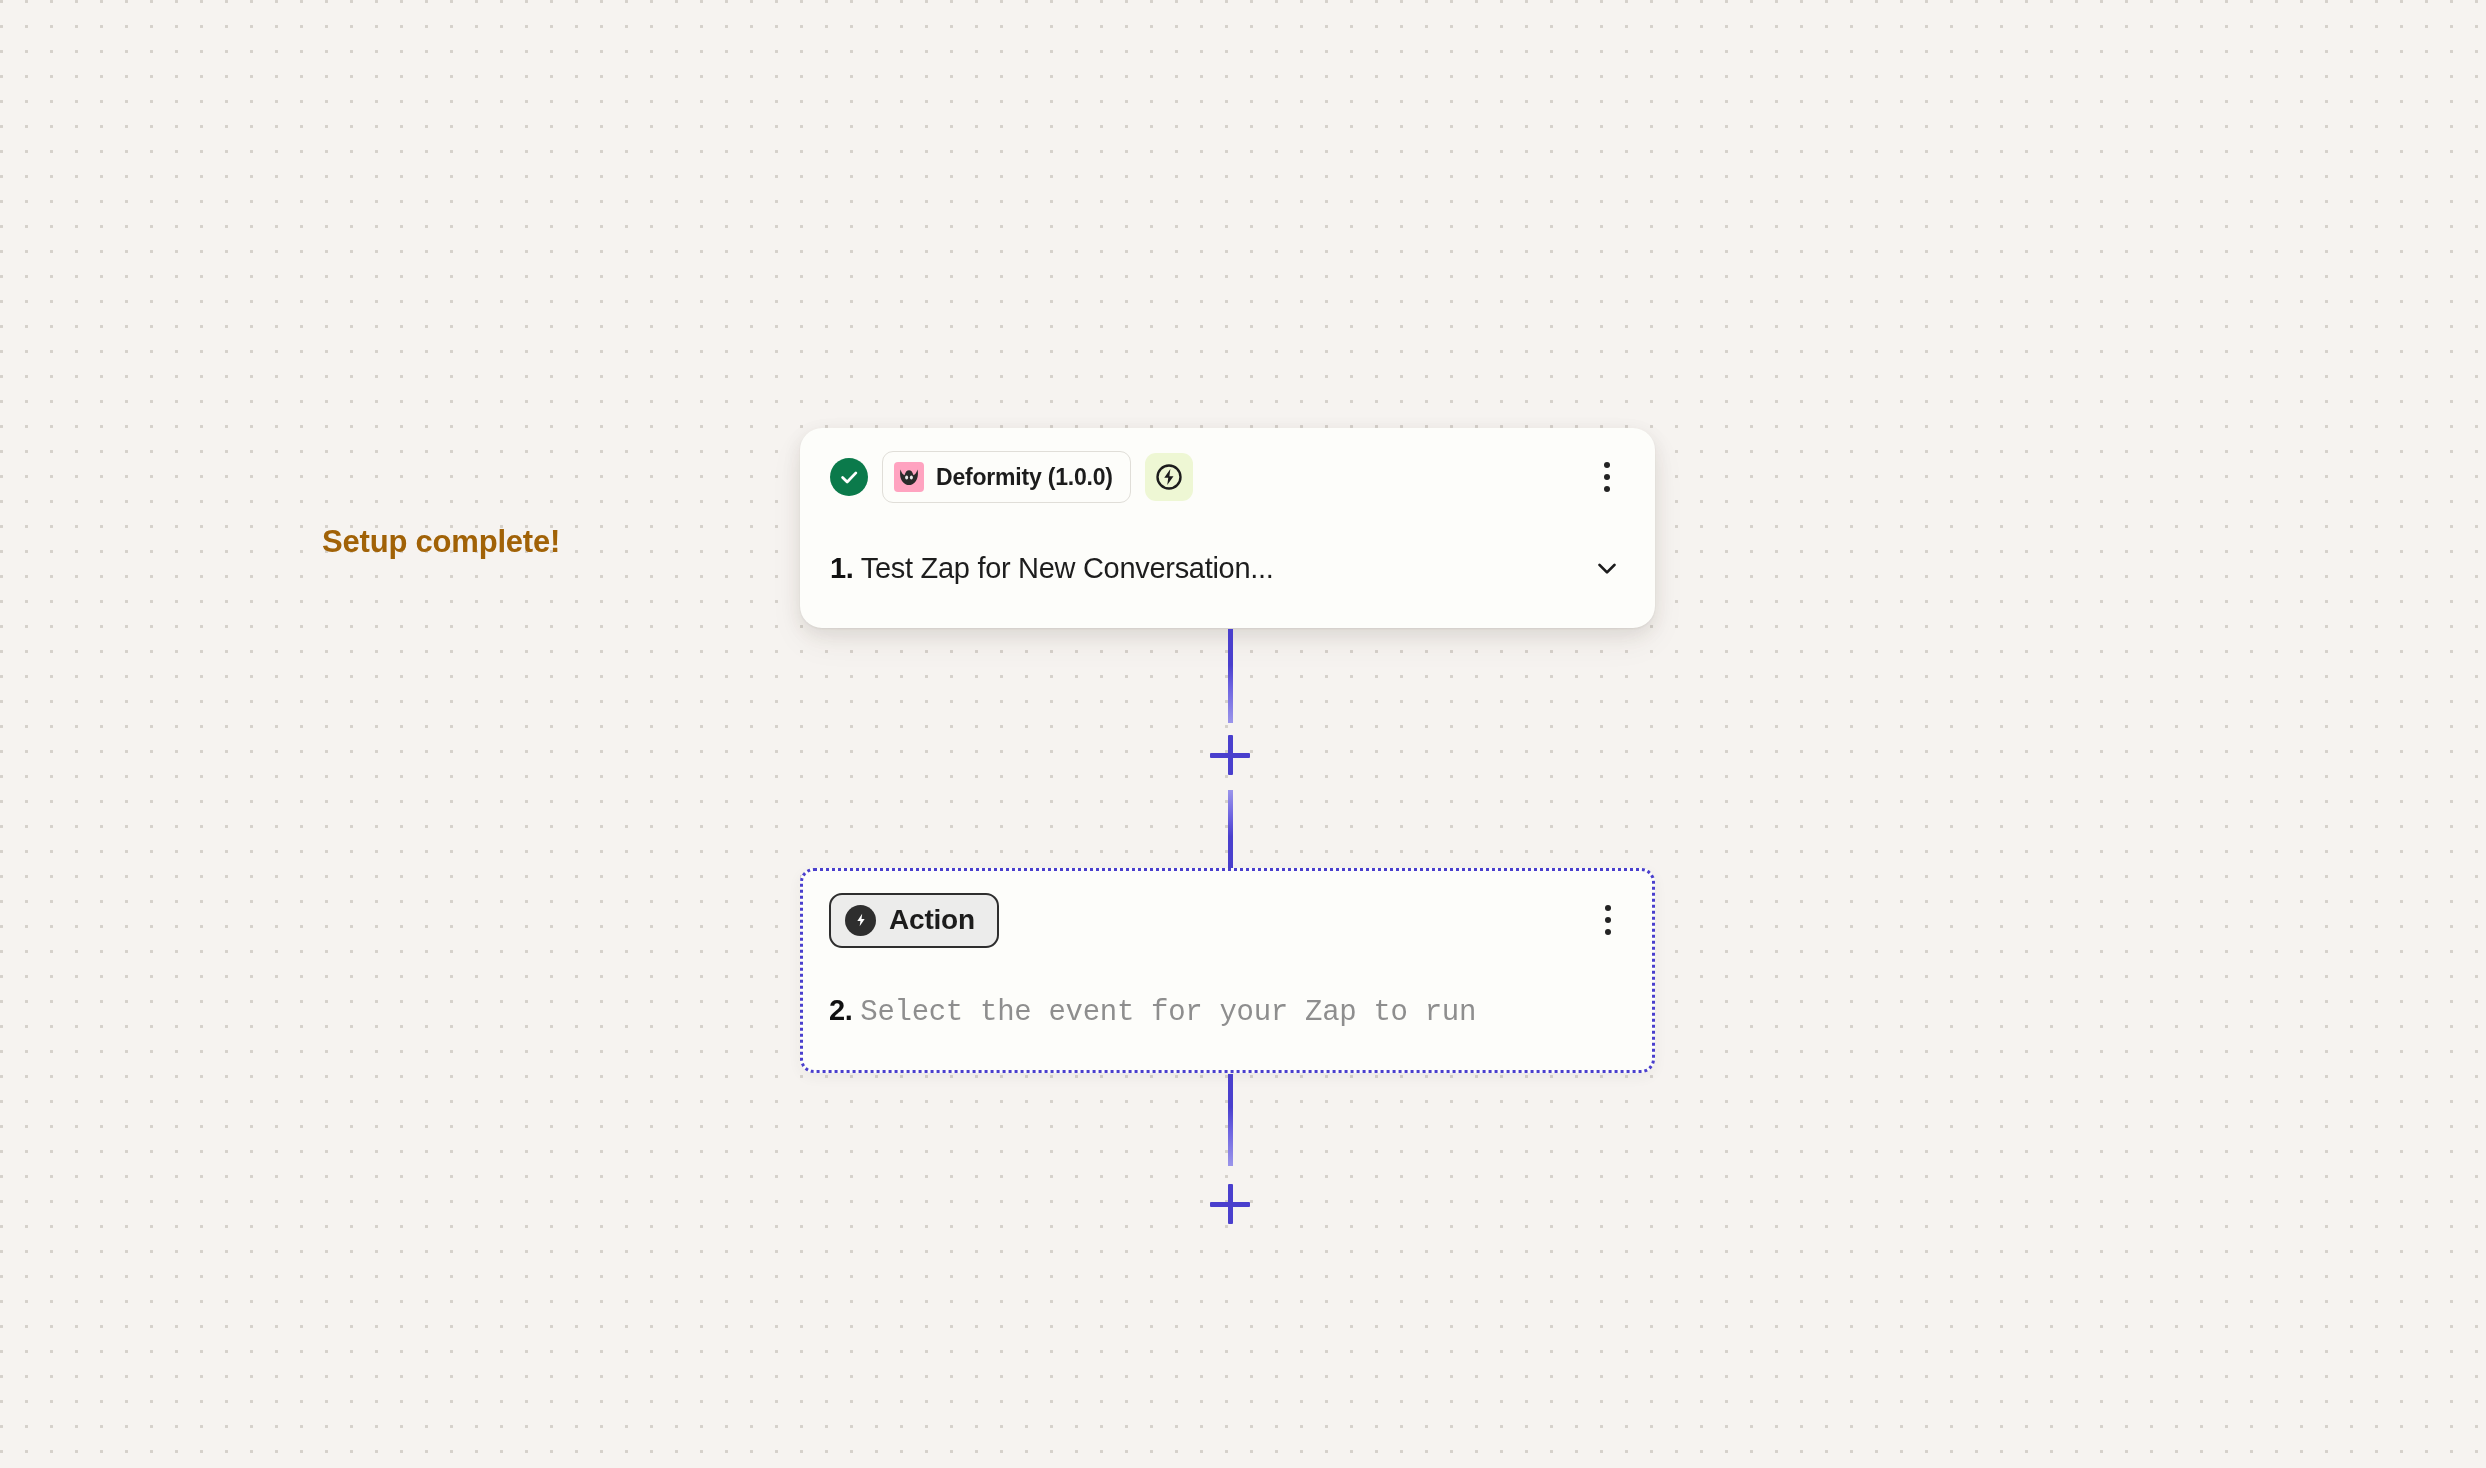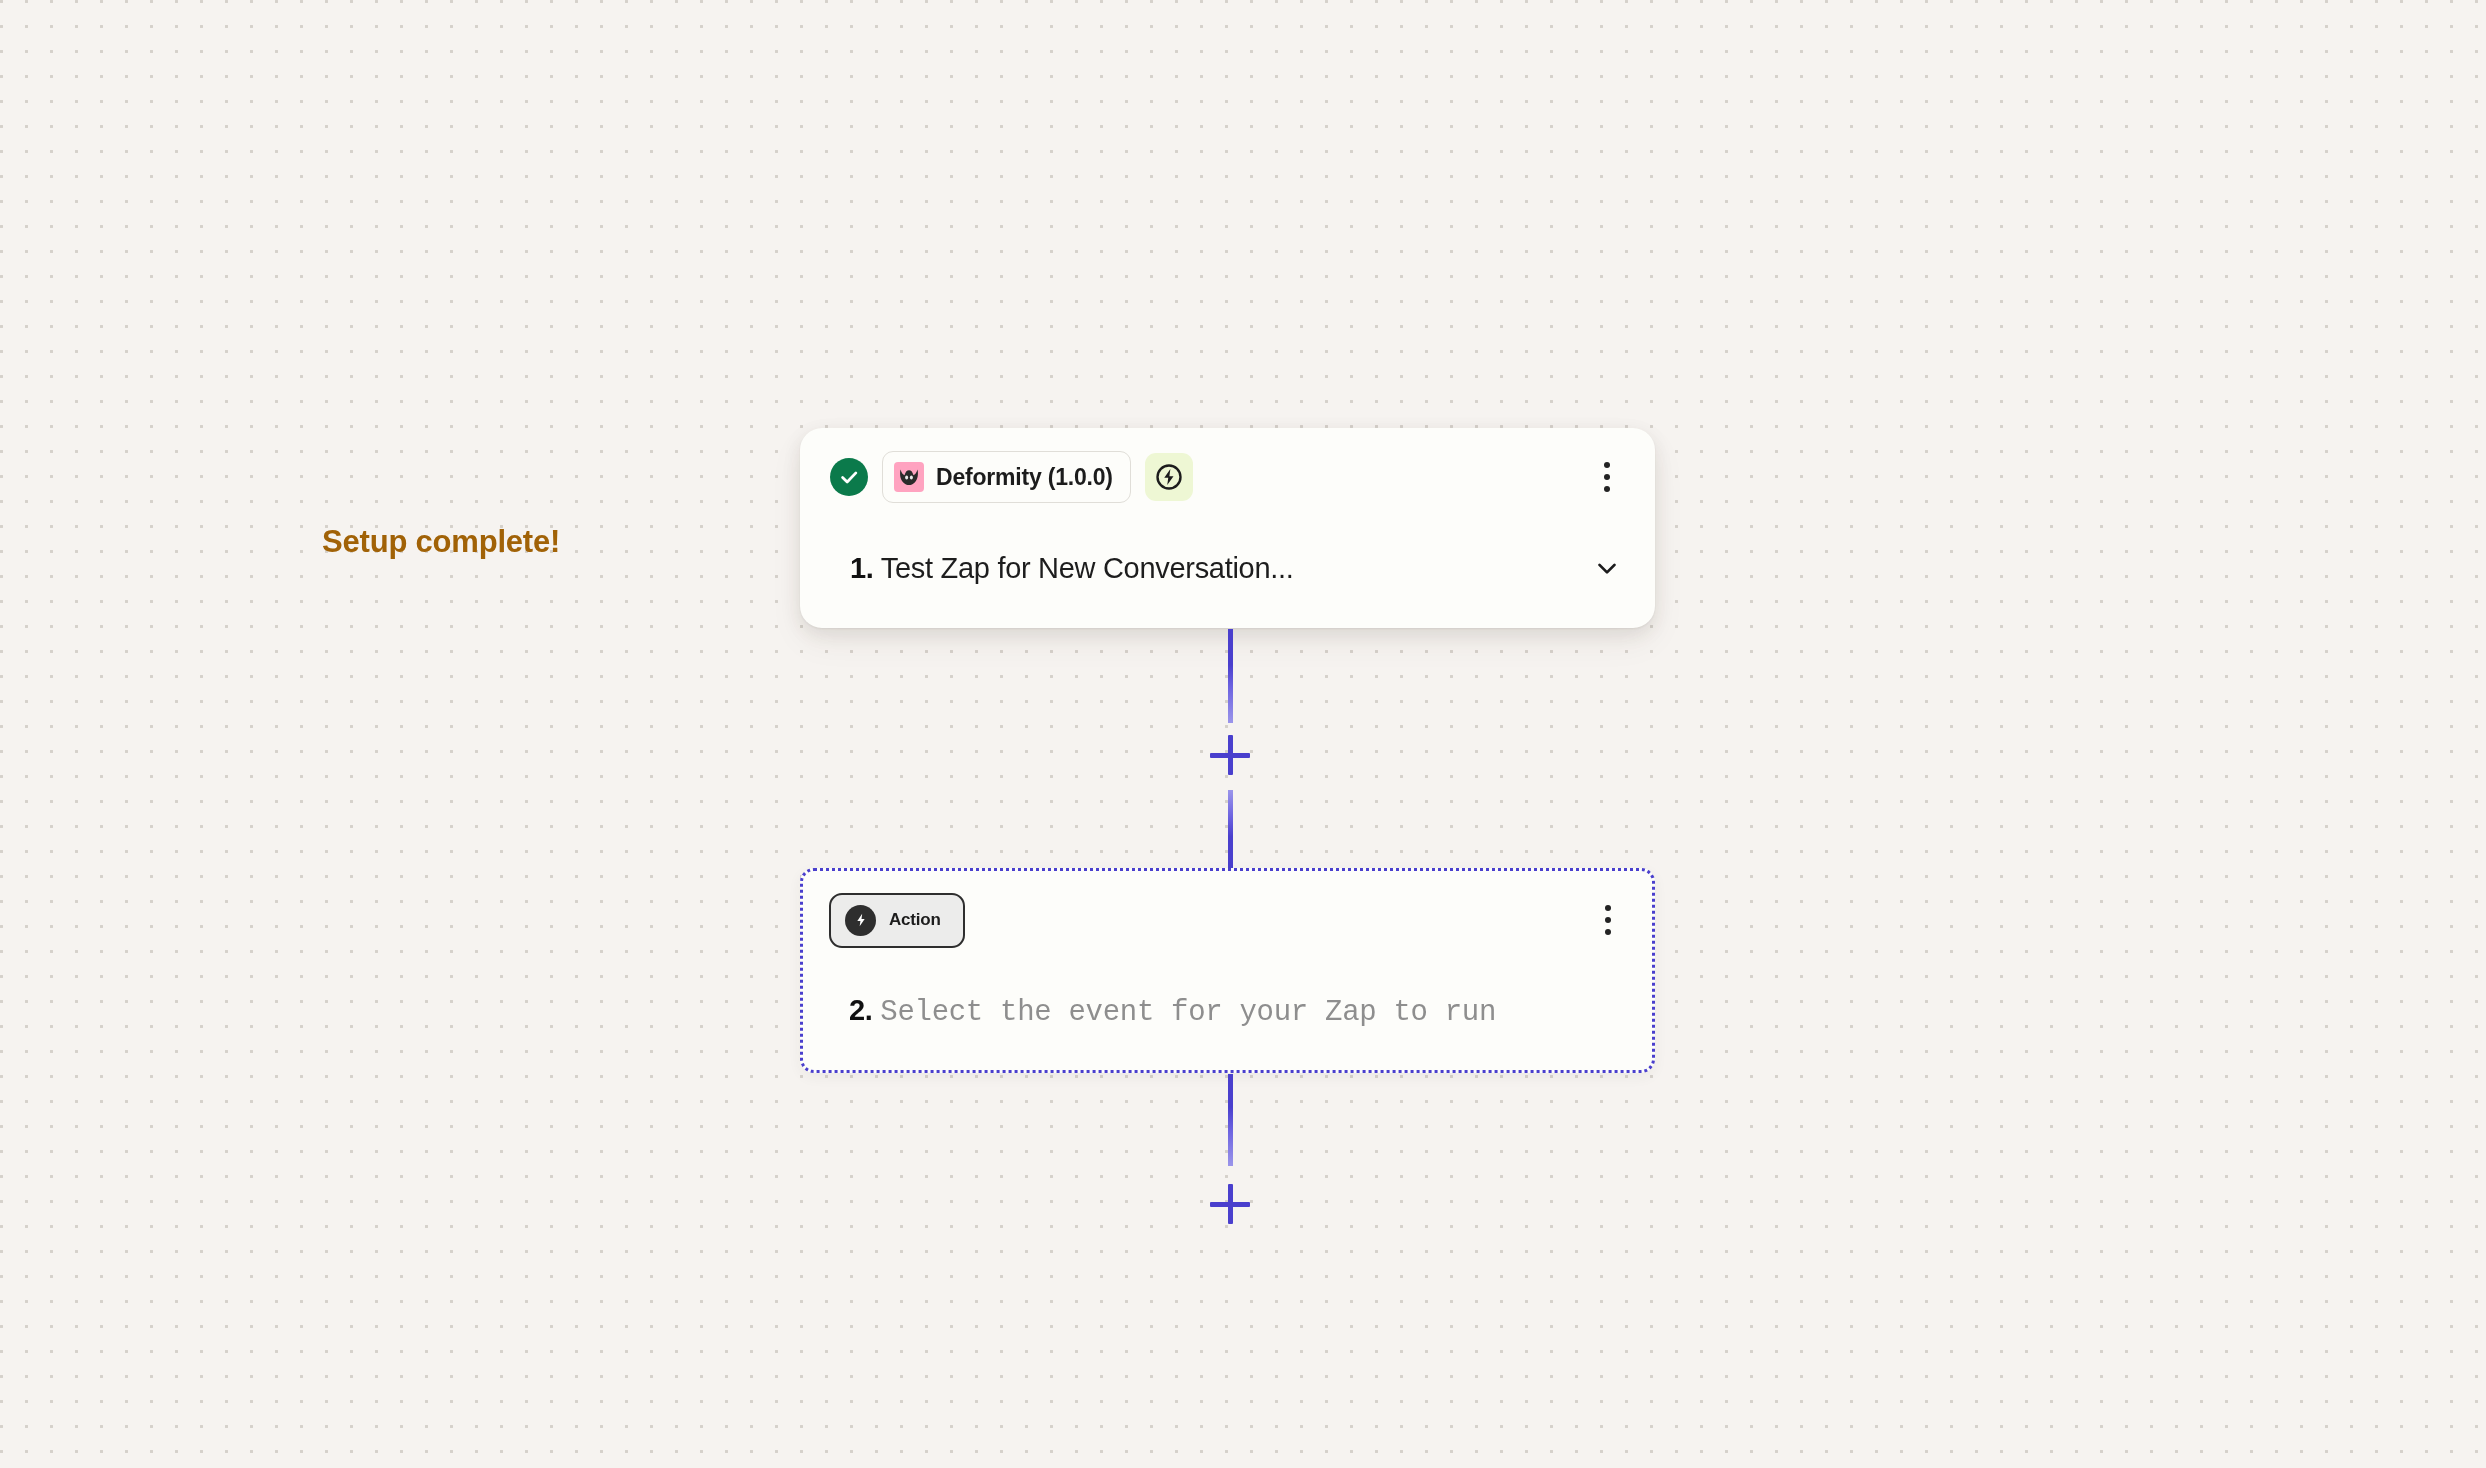"1. Test Zap for New" .node-title-row { margin-left: 20px -> none }
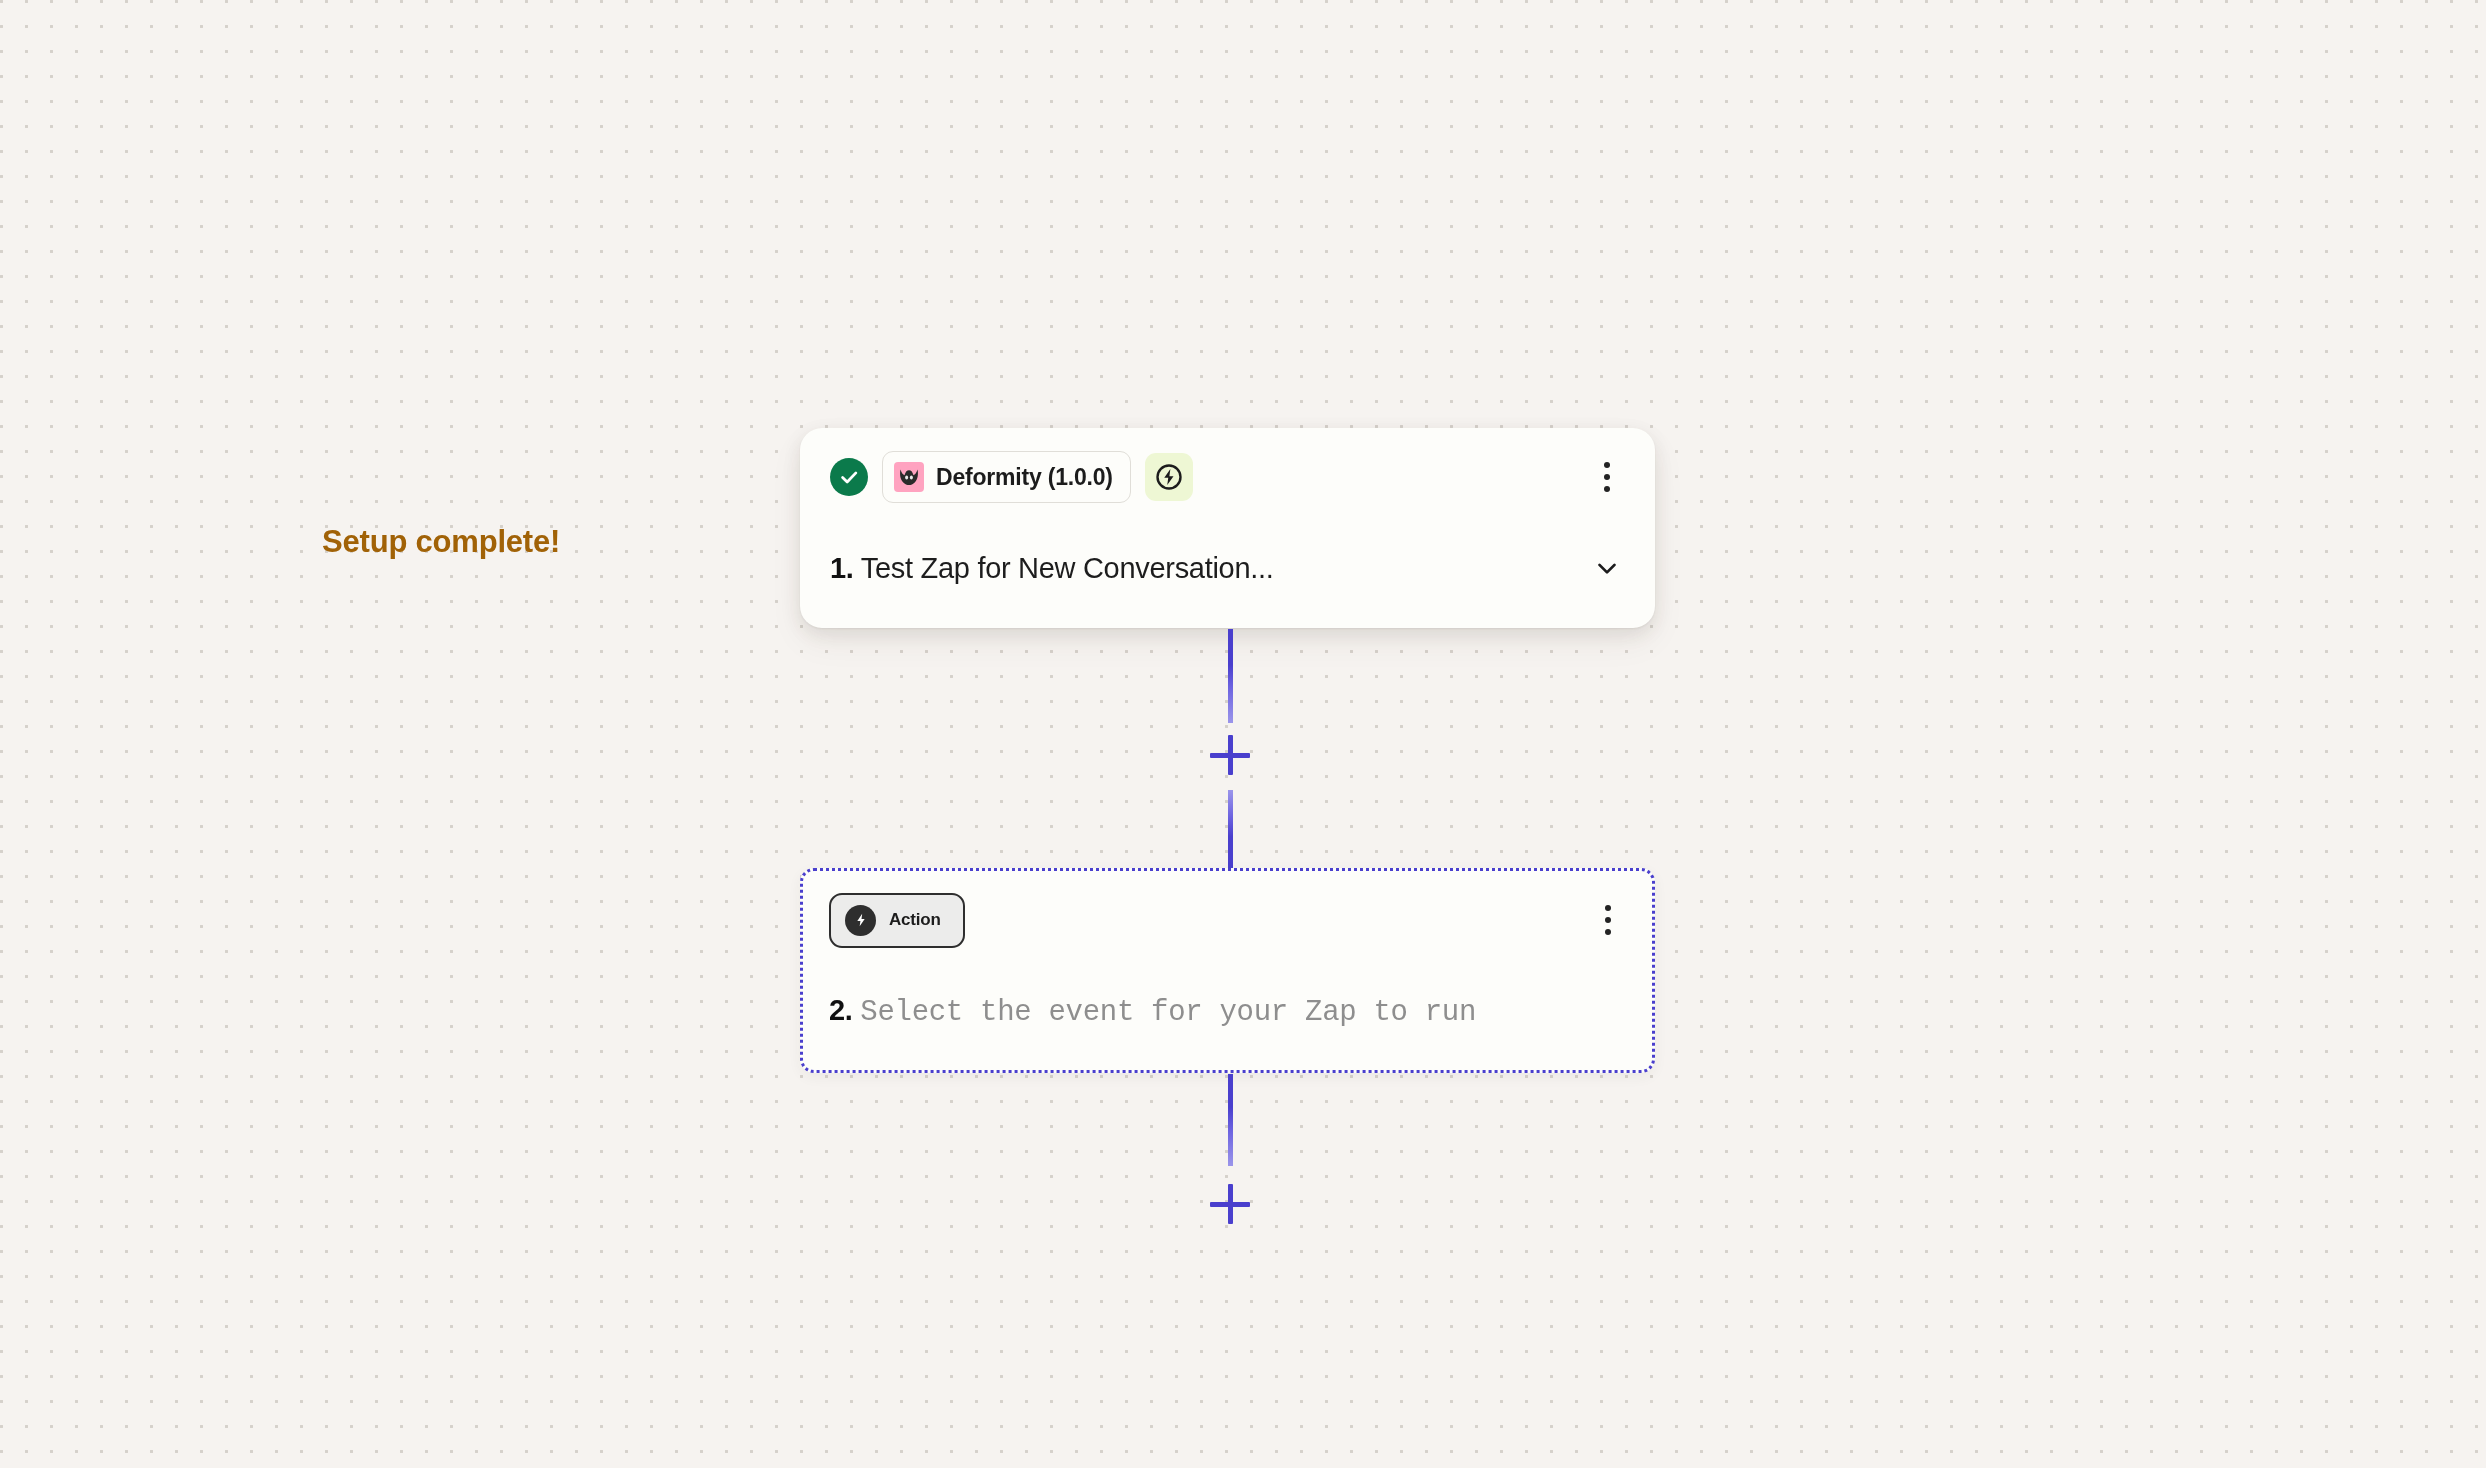"Action" .action-pill-label { font-size: 17px -> 28px }
